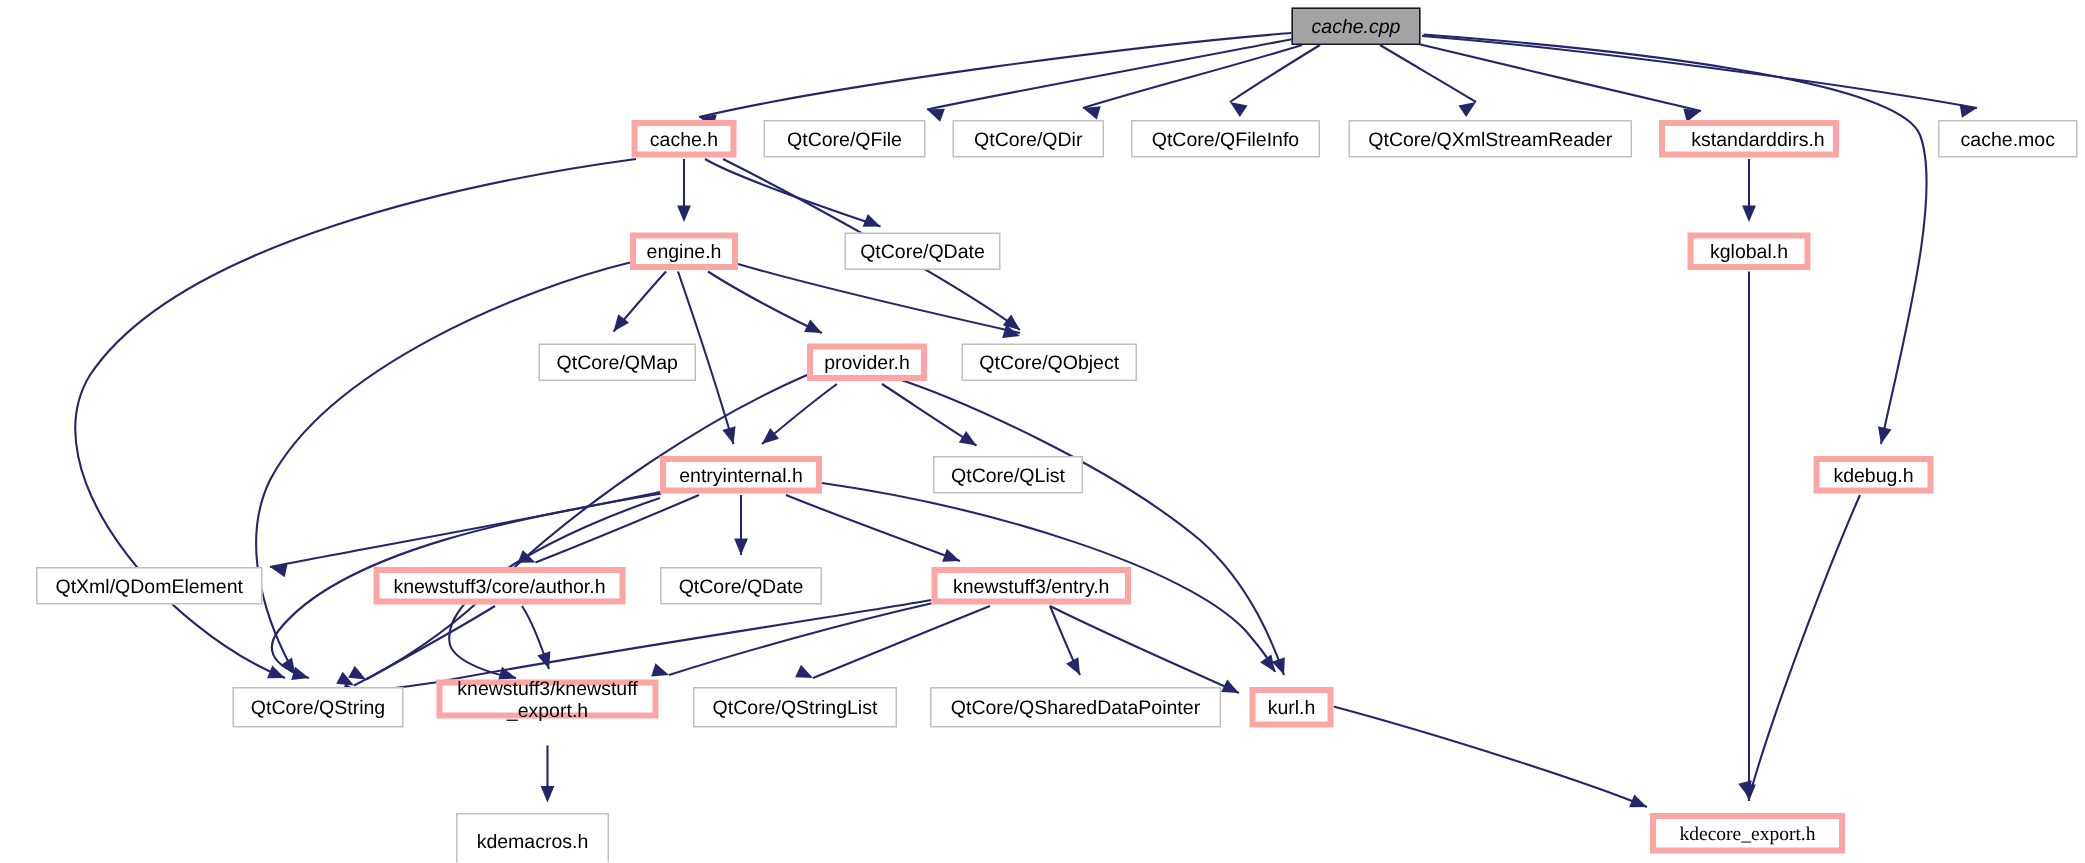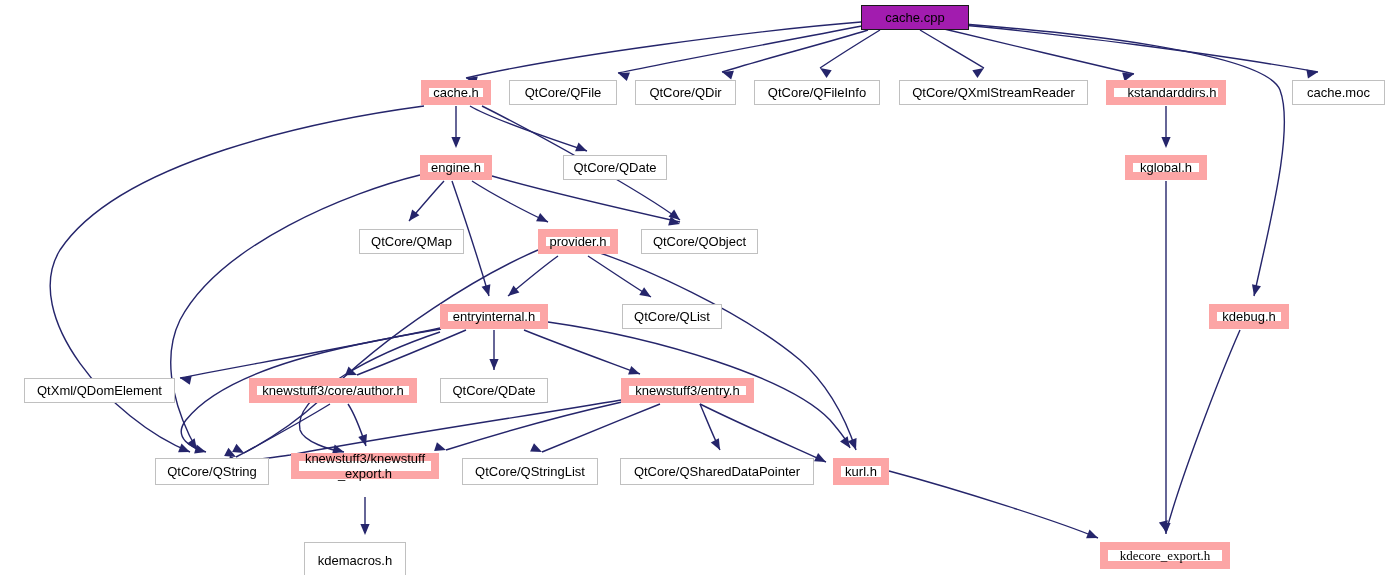"cache.cpp" div.node-box { background: #a21caf -> #a3a3a3; font-style: none -> italic; width: 108px -> 86px }
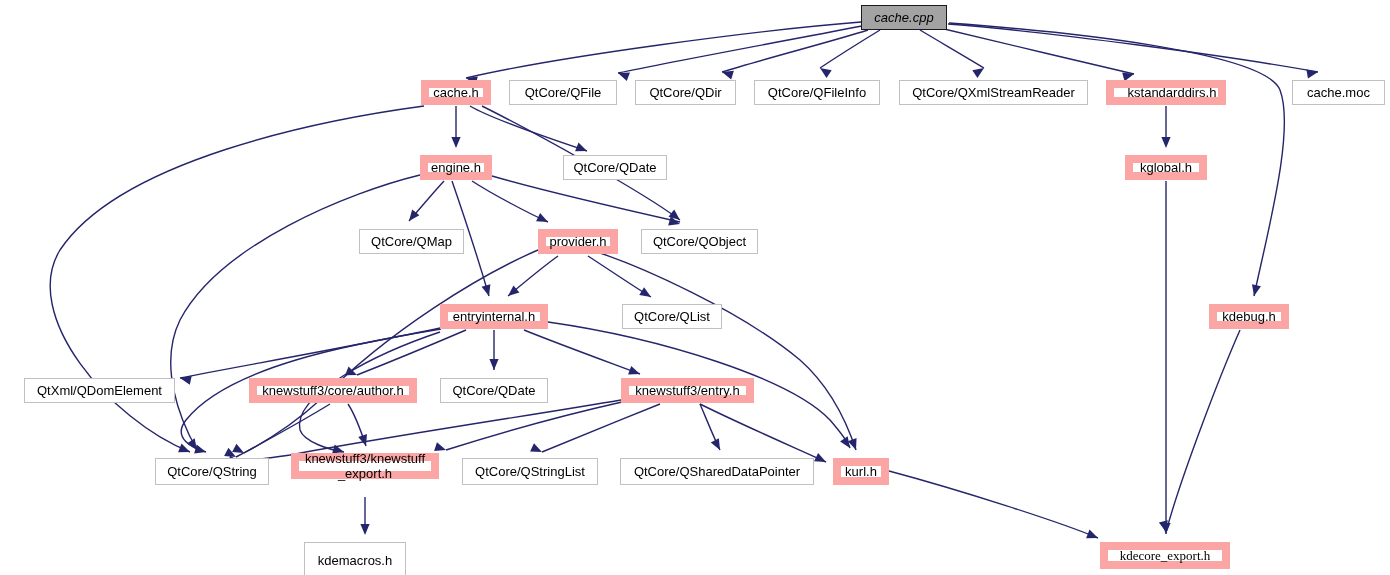"cache.h" .node-box.bold { border: 8px solid #fca5a5 -> 4px solid #fca5a5 }
